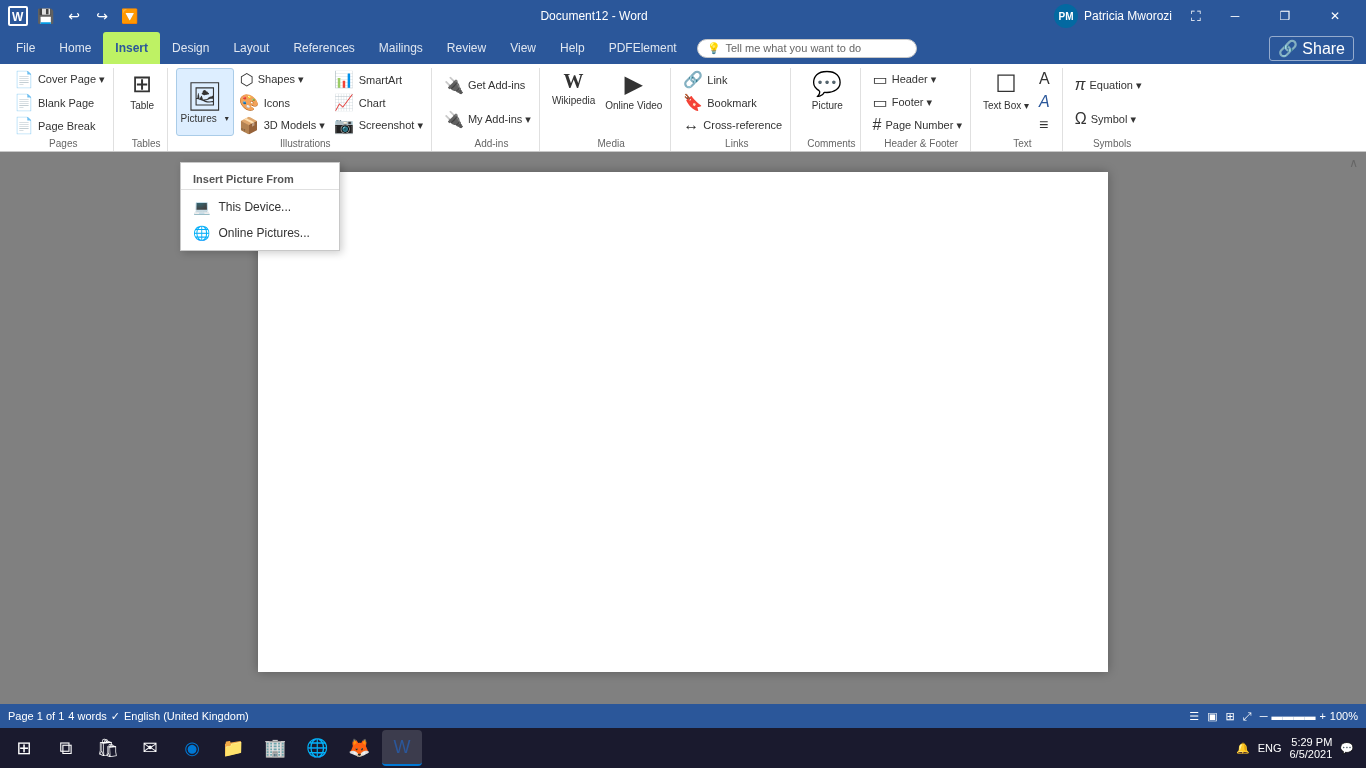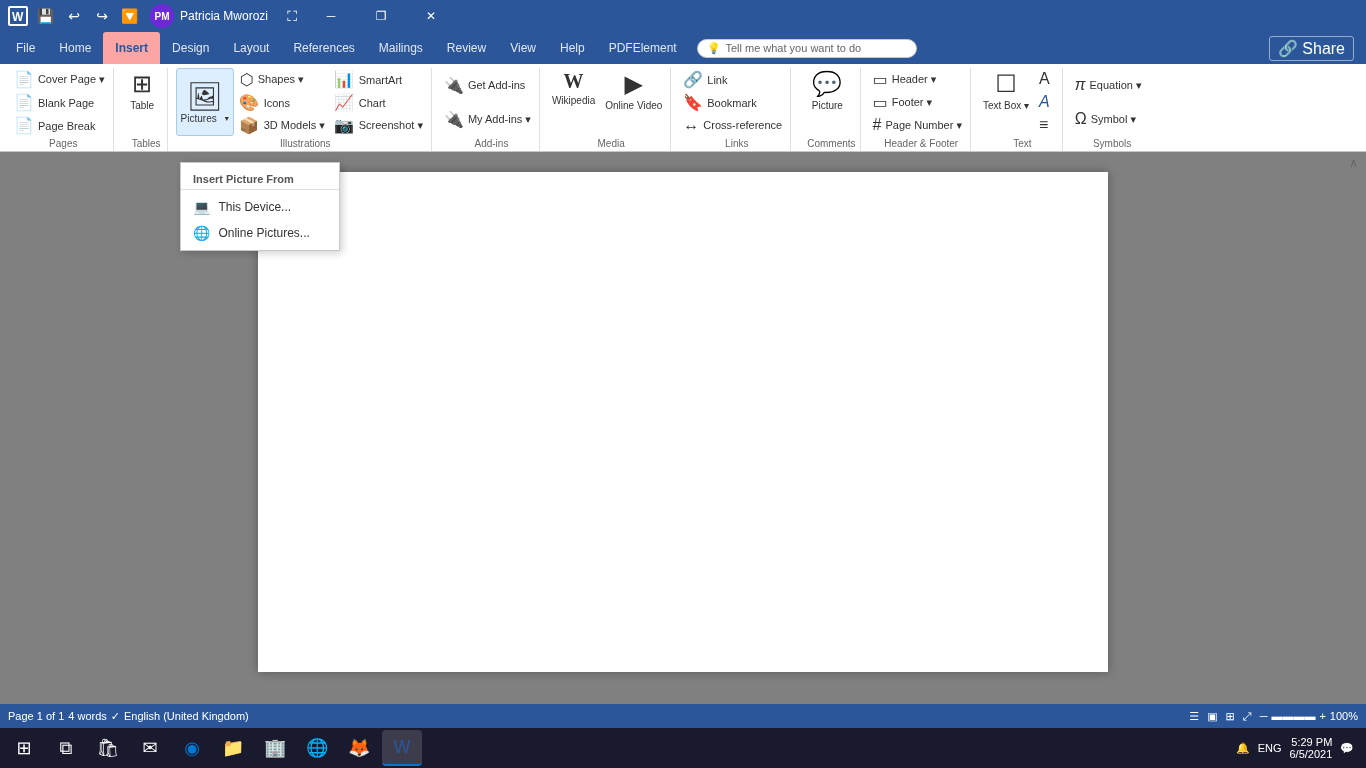"Document12 - Word" div.title-bar-center { html: none -> <div>Document12 - Word</div> }
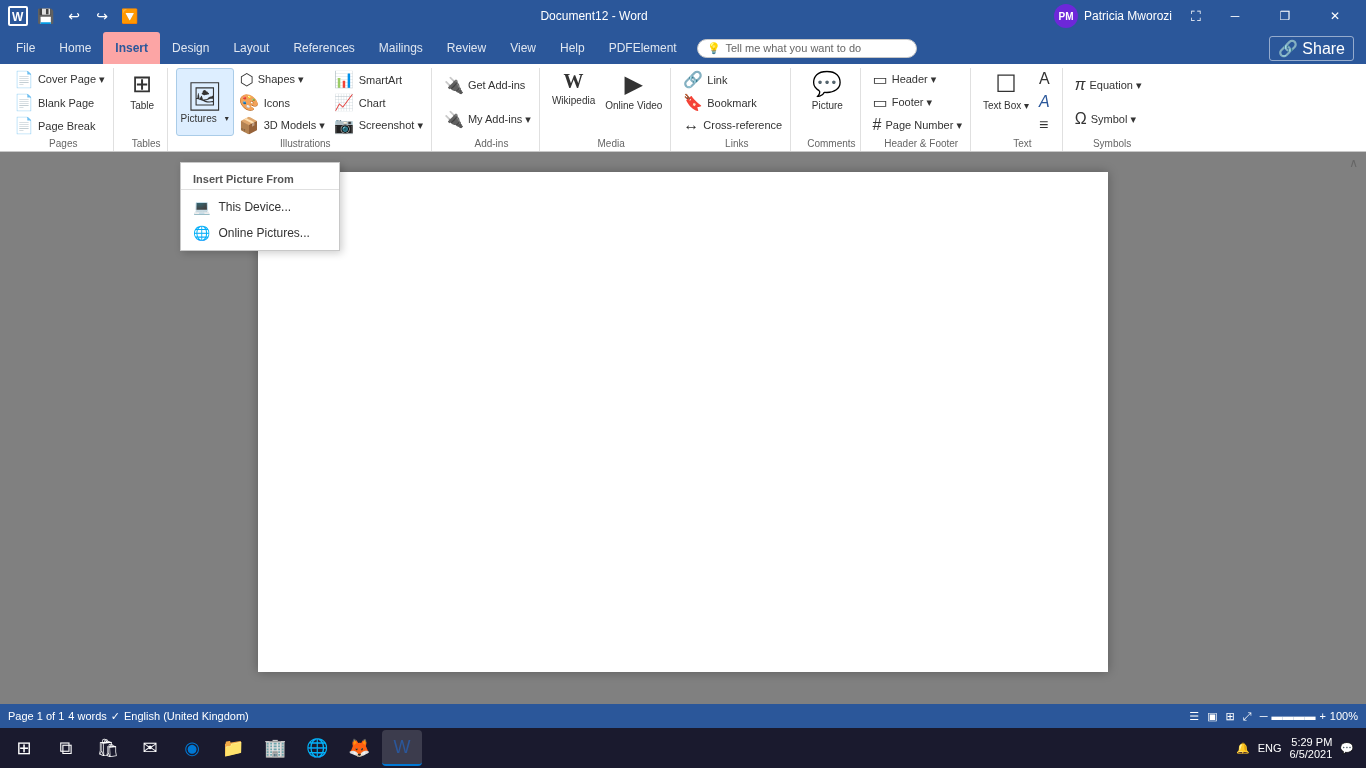"PM" .user-avatar { background: #6d28d9 -> #0369a1 }
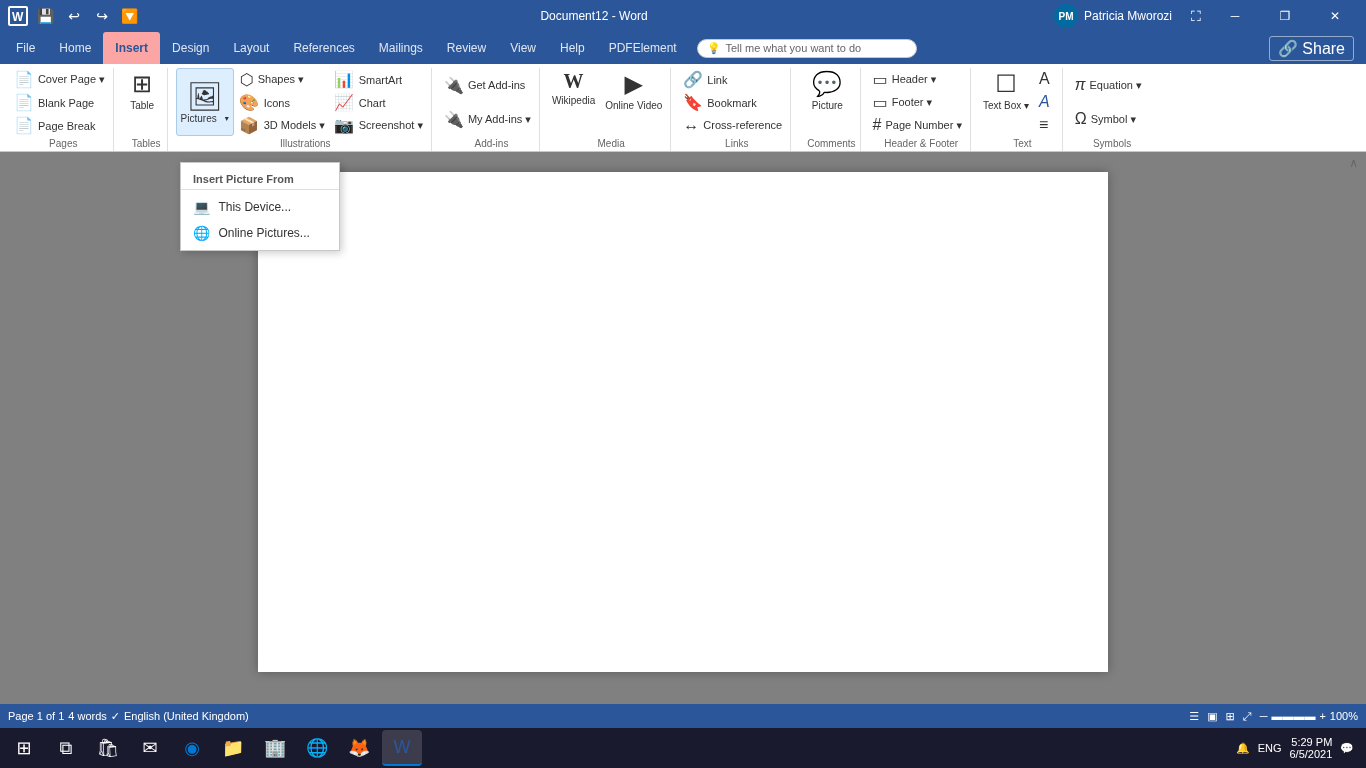"Insert" .ribbon-tab.active { background: #fca5a5 -> #bef264 }
